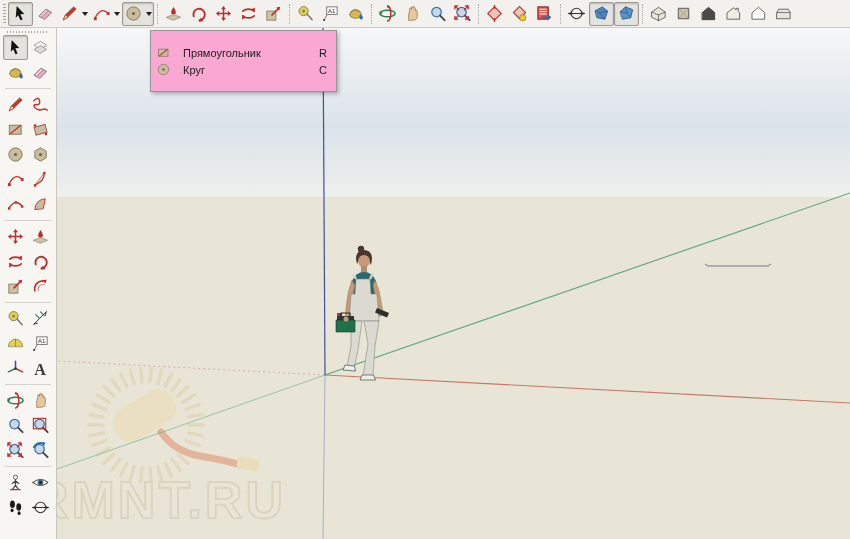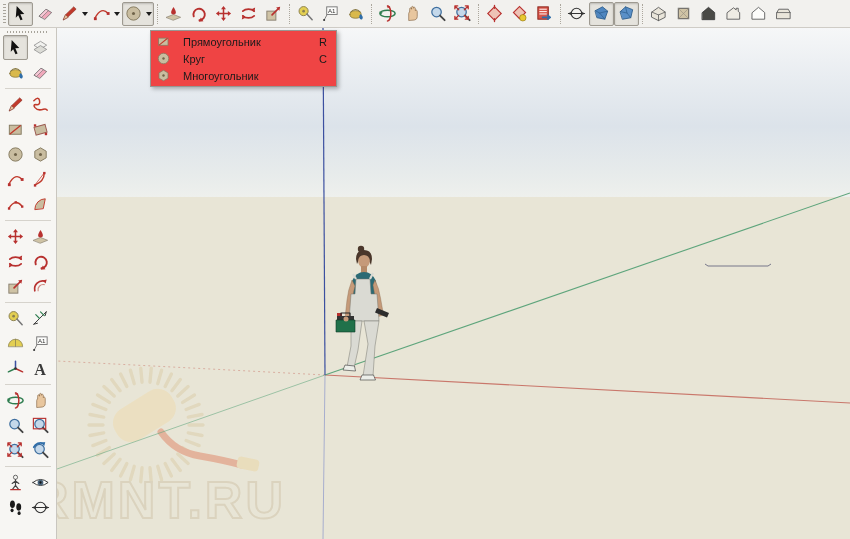"Прямоугольник" .menu { background: #ef4444 -> #f9a8d4; padding: 2px 0 -> 13px 0 }
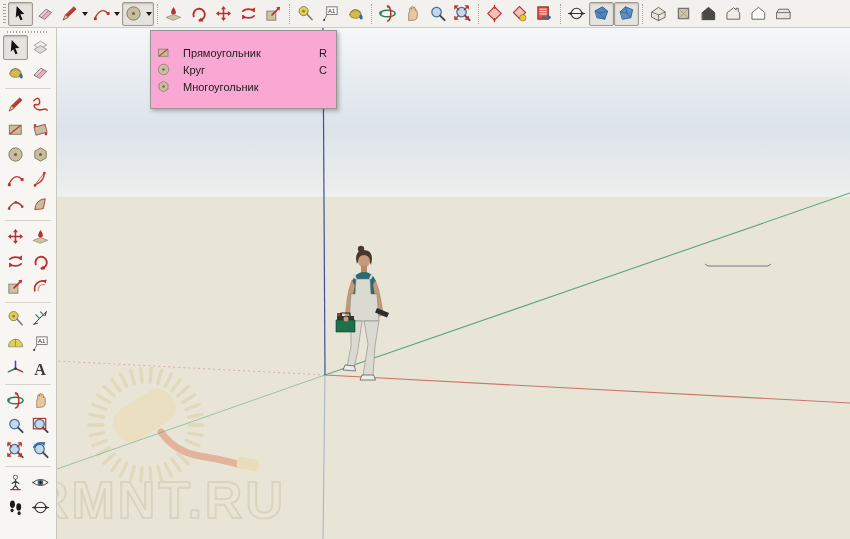"Многоугольник" div.mrow { html: <div> <span> <svg> <polygon></polygon> <circle></circle> </svg> </span> <span>Многоугольник</span> <span></span> </div> -> none }
